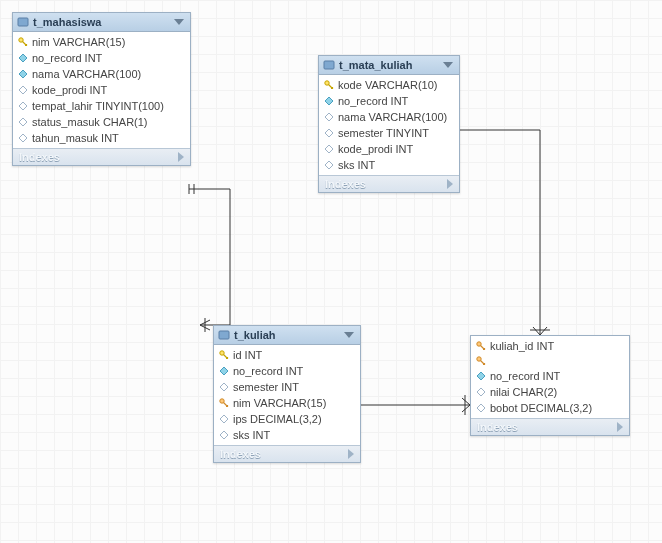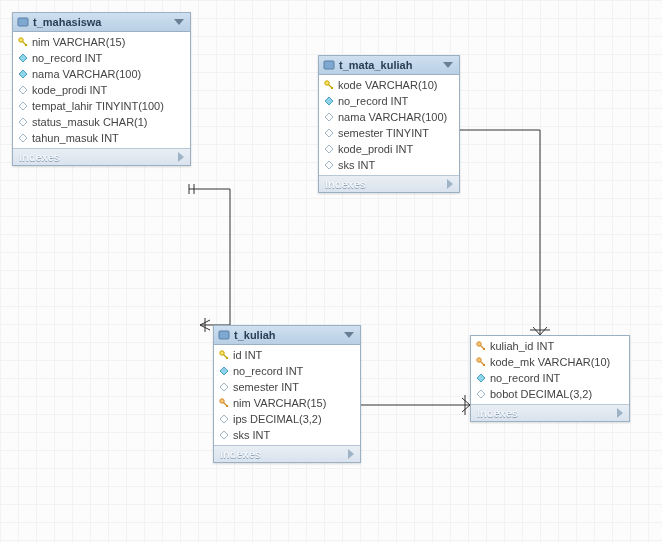"kode_mk VARCHAR(10)" span.cn { html: <span>kode_mk VARCHAR(10)</span> -> none }
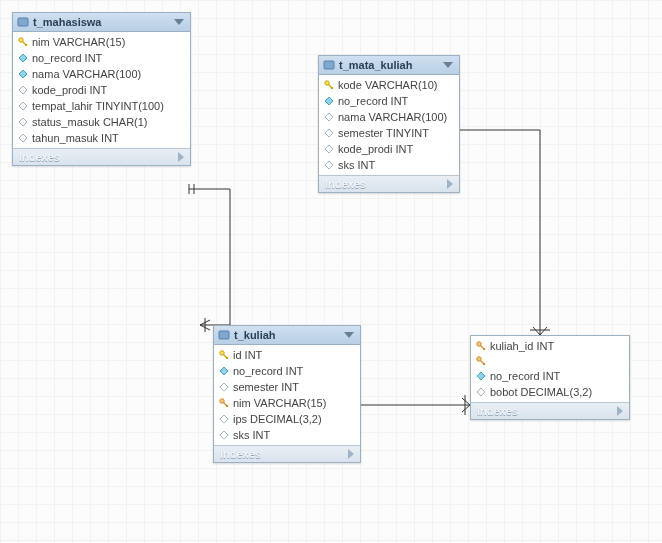"nilai CHAR(2)" div.col { html: none -> <div> <svg> <path></path> </svg> <span>nilai CHAR(2)</span> </div> }
